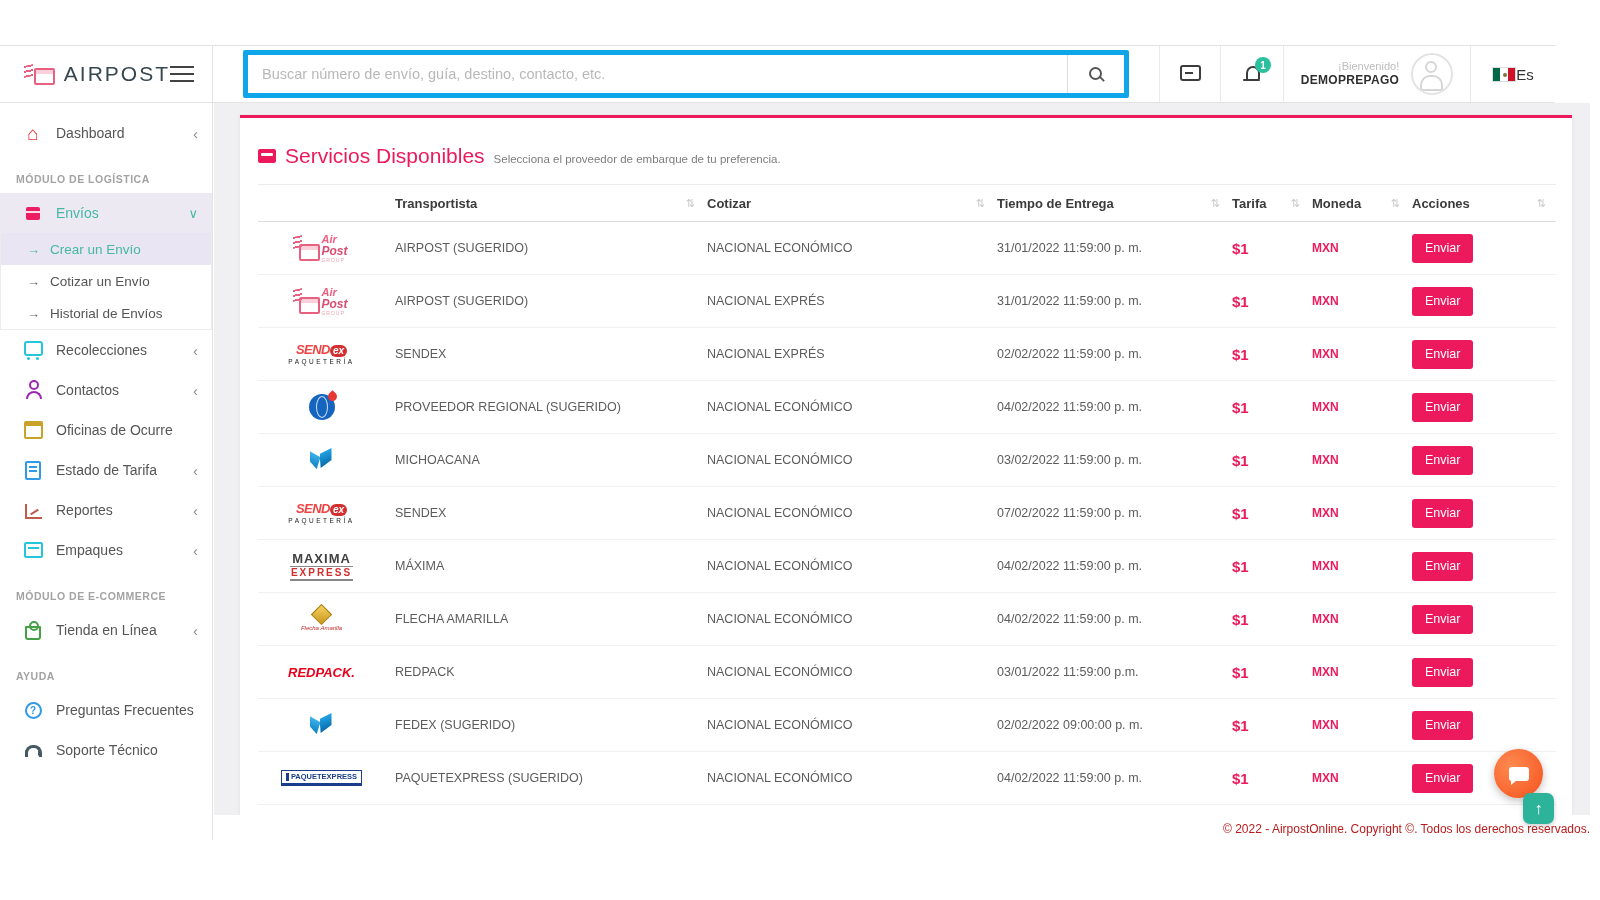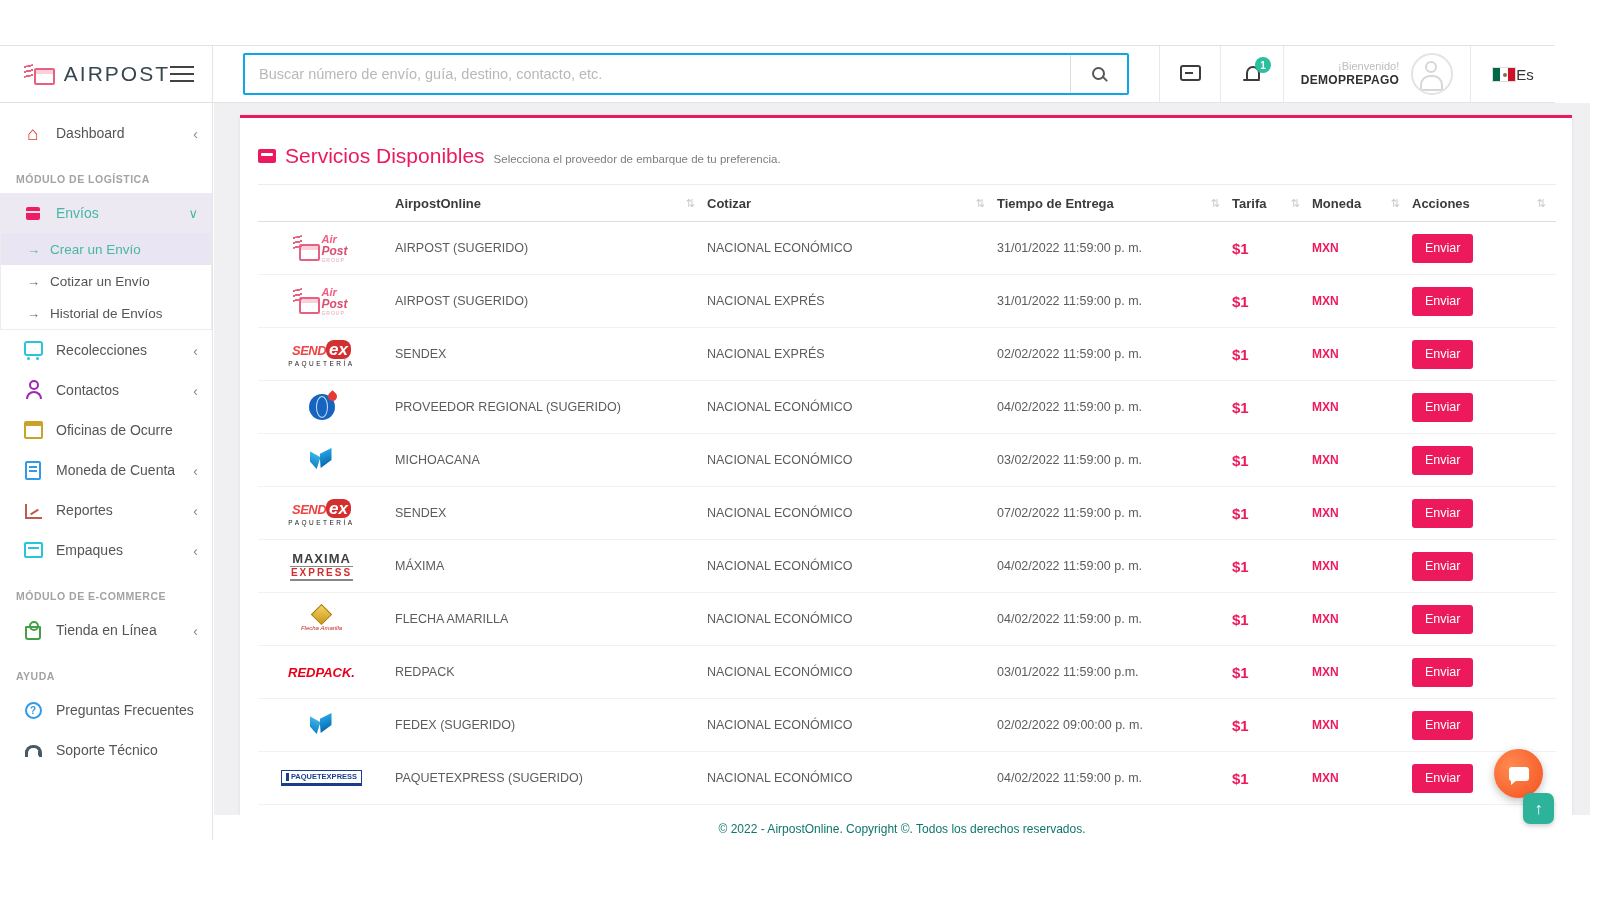"Buscar número de envío, guía," .search-box { border: 2px solid #0ea5e9 -> 5px solid #0ea5e9 }
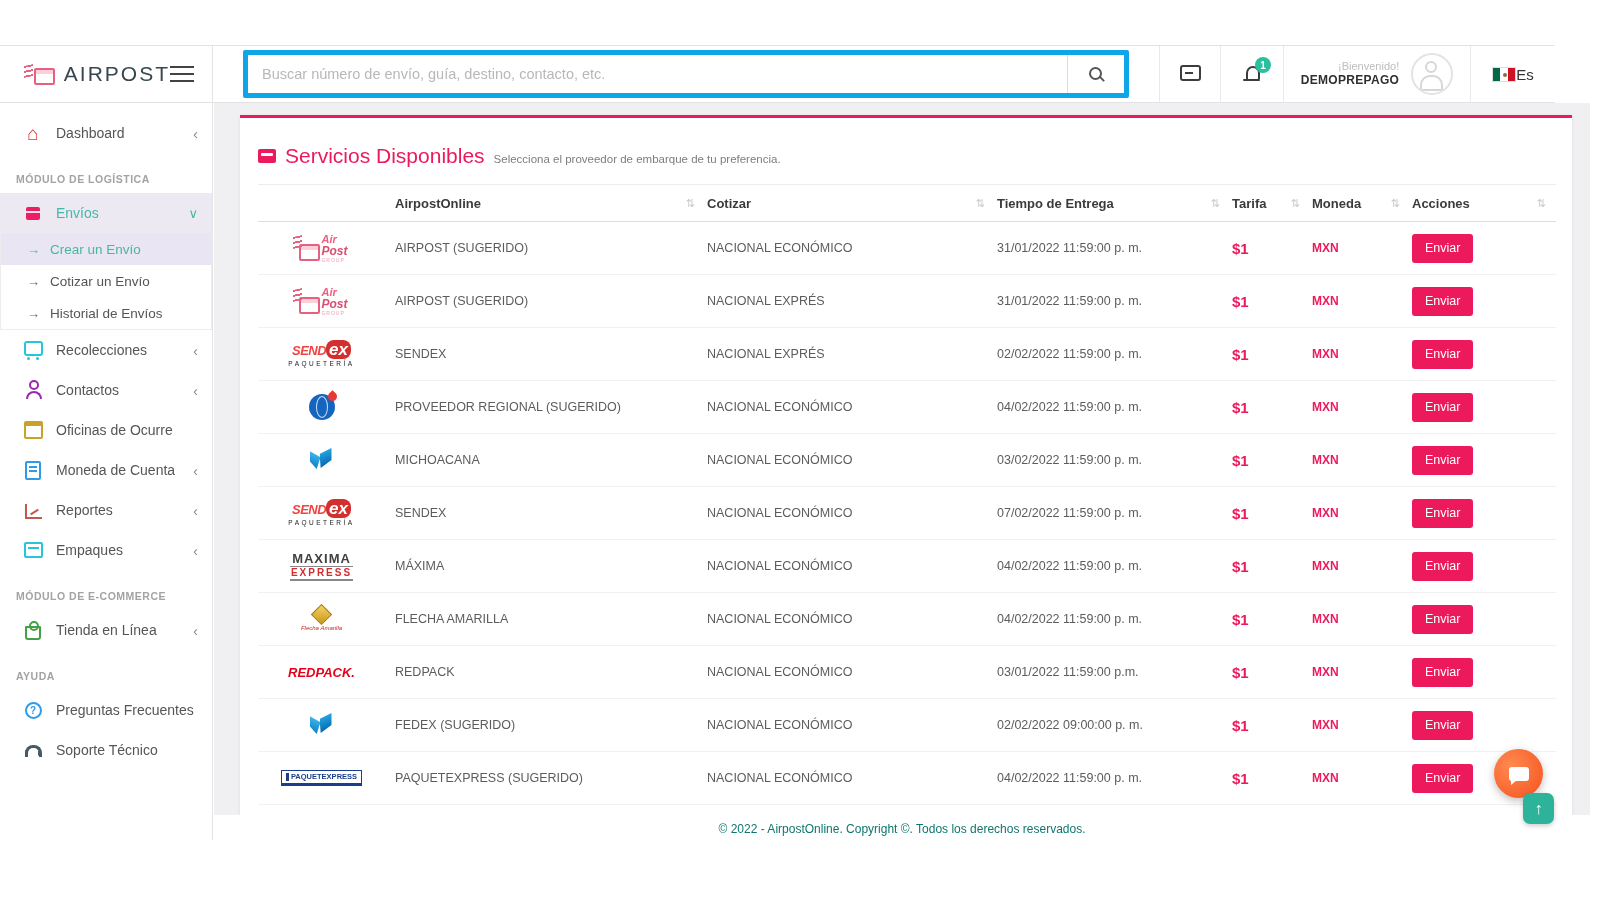"AirpostOnline" span.th-label { text: AirpostOnline -> Transportista }
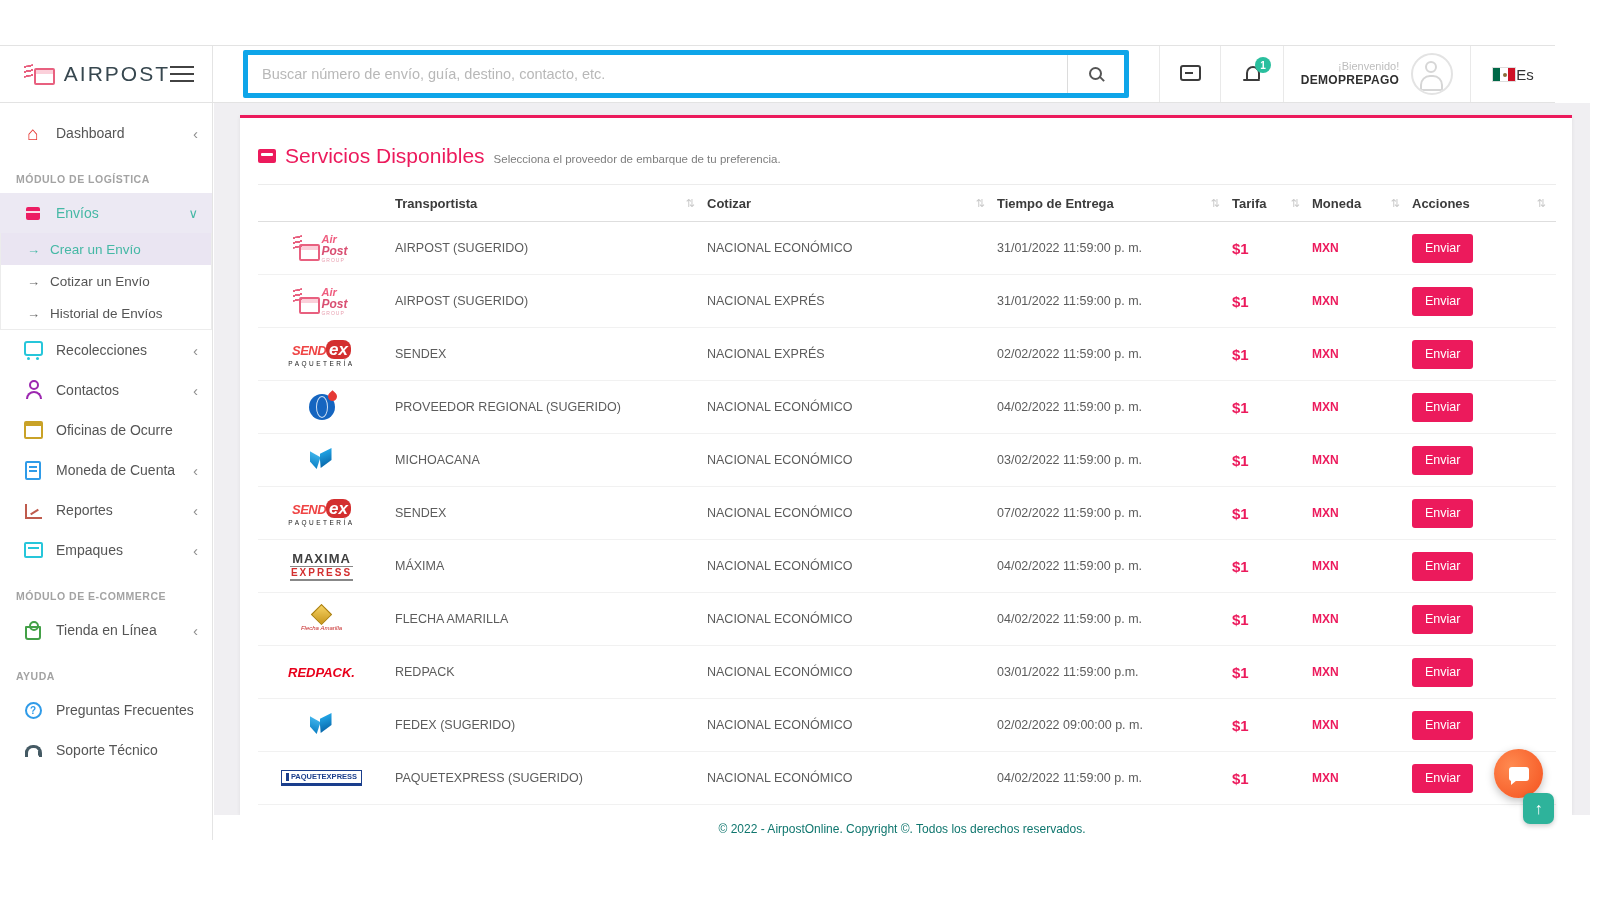"ex" .logo-sendex .l1 { font-size: 17px -> 10px }
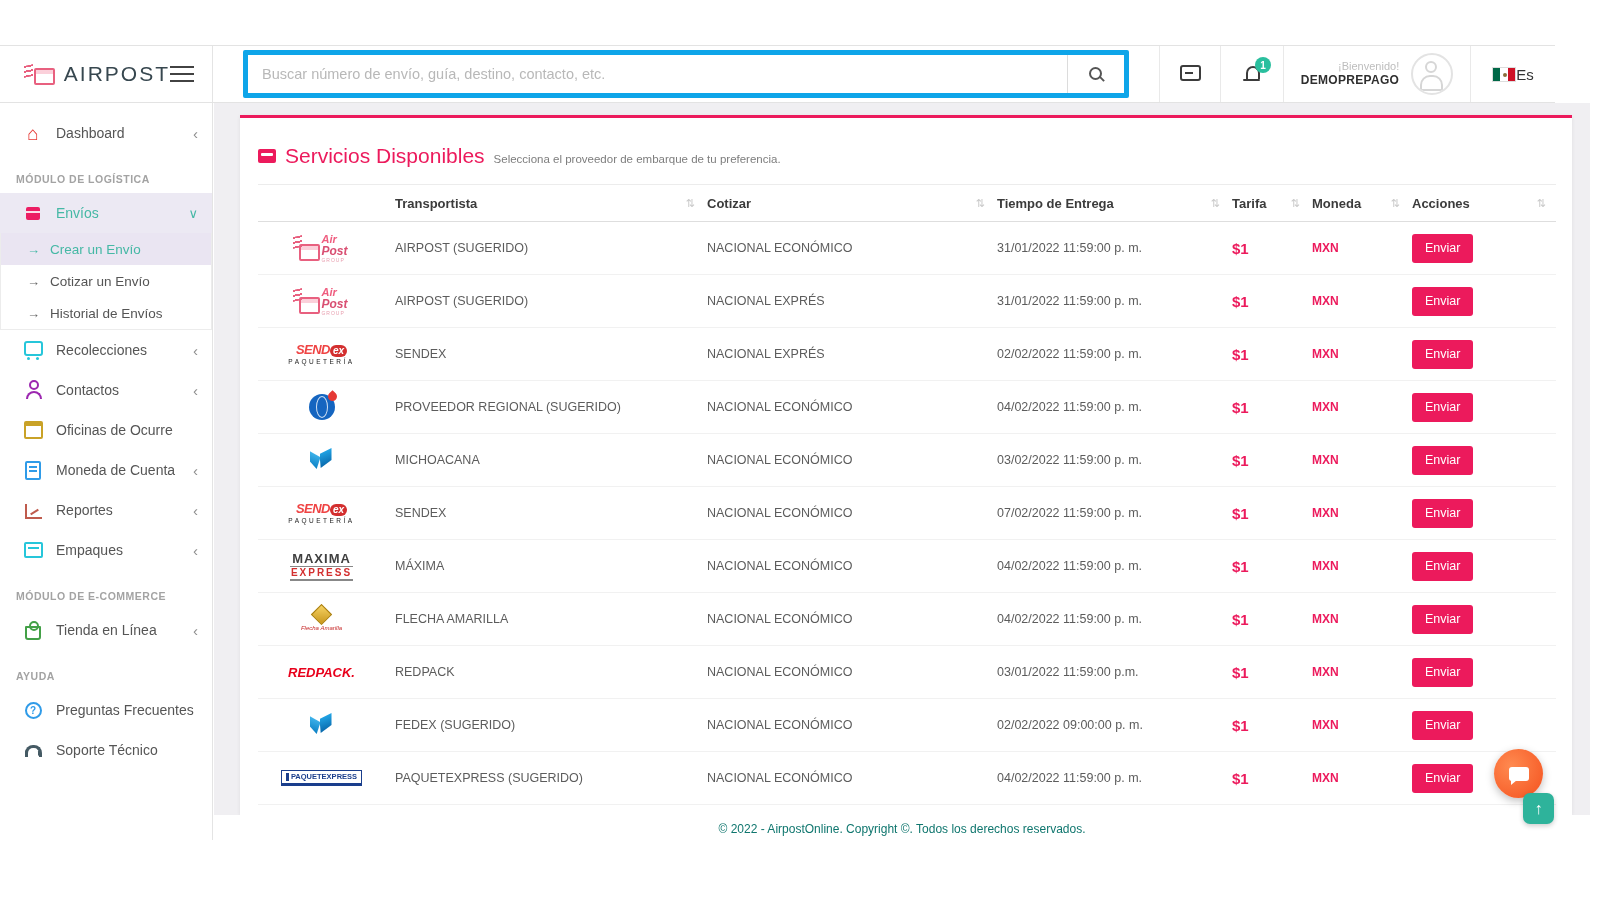"Moneda de Cuenta" span.side-label { text: Moneda de Cuenta -> Estado de Tarifa }
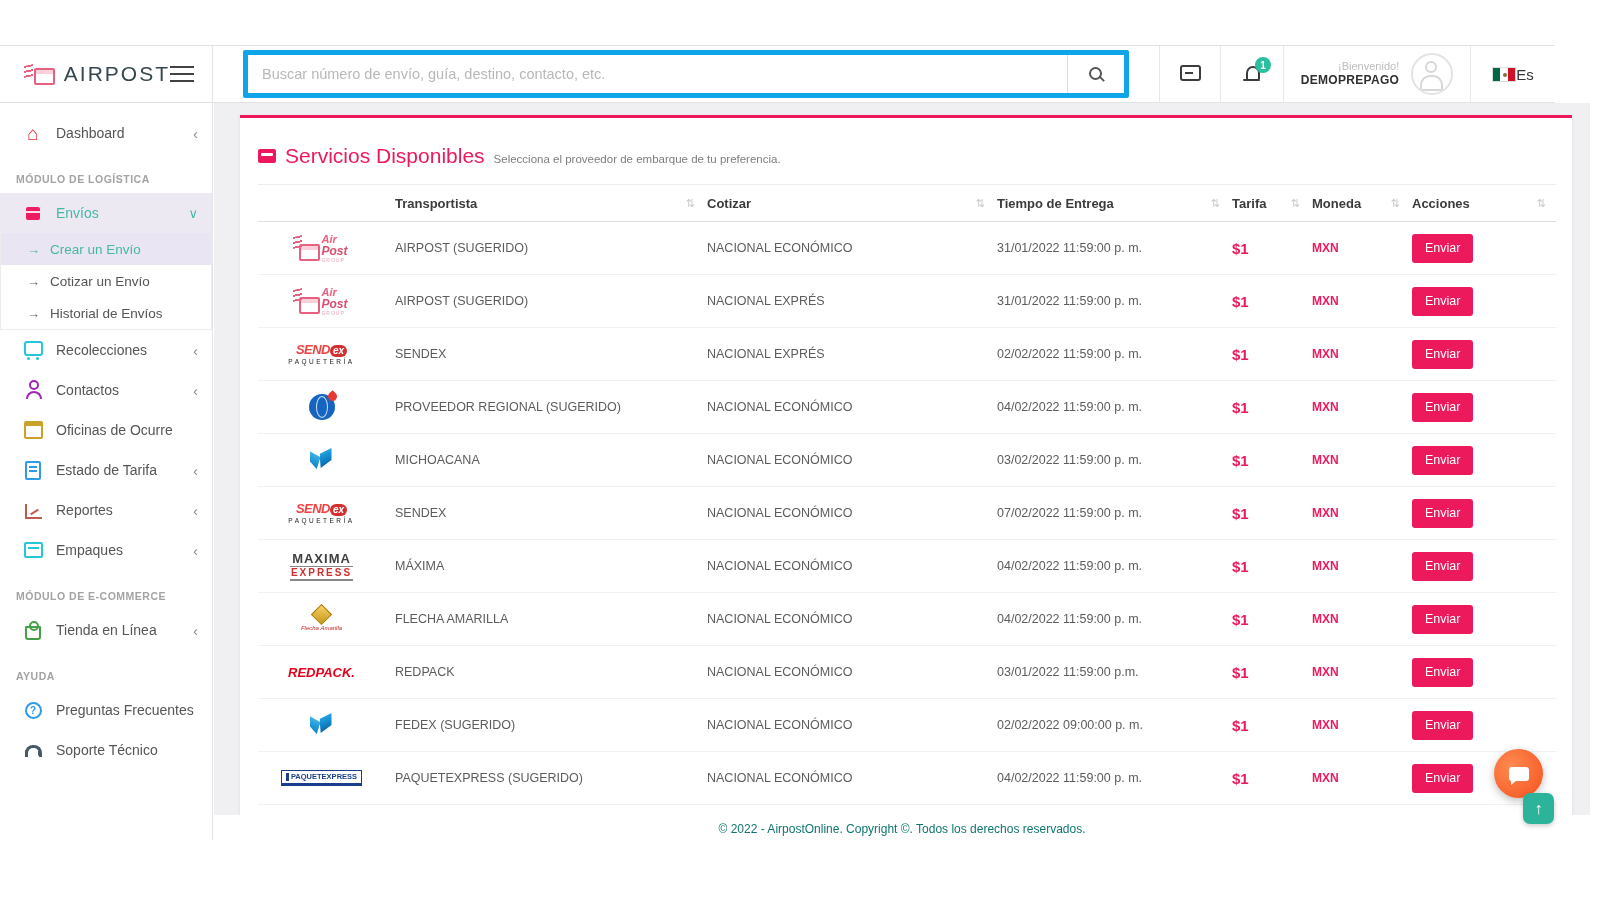"© 2022 - AirpostOnline. Copyright" .footerbar { color: #0f766e -> #b91c1c; justify-content: center -> flex-end }
